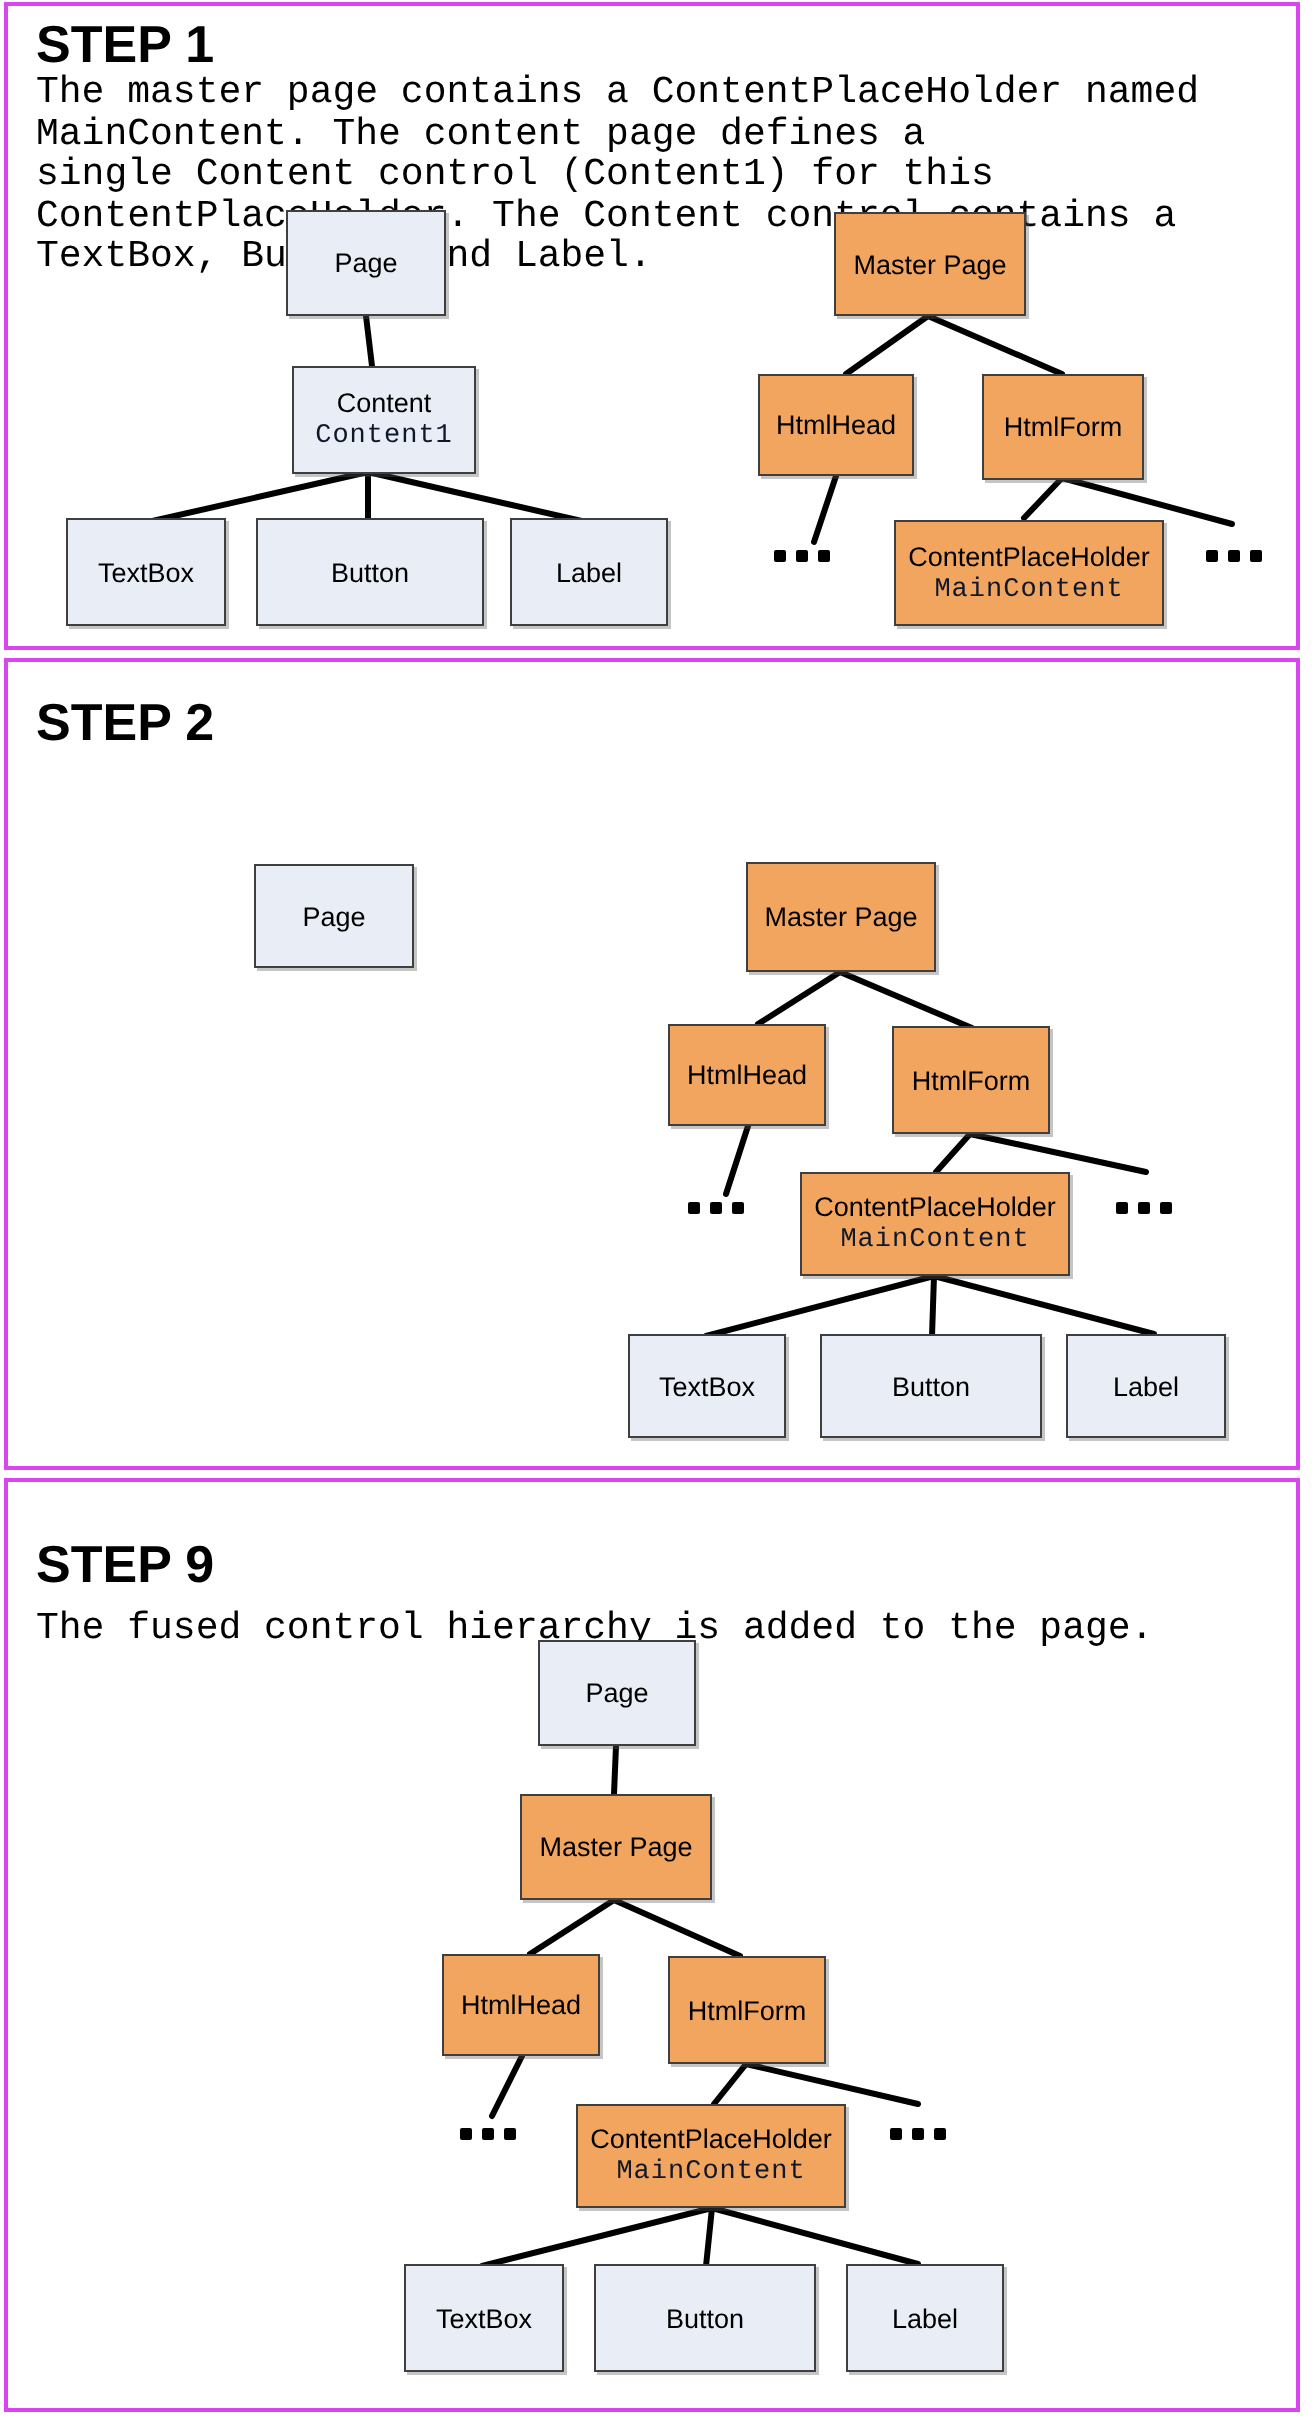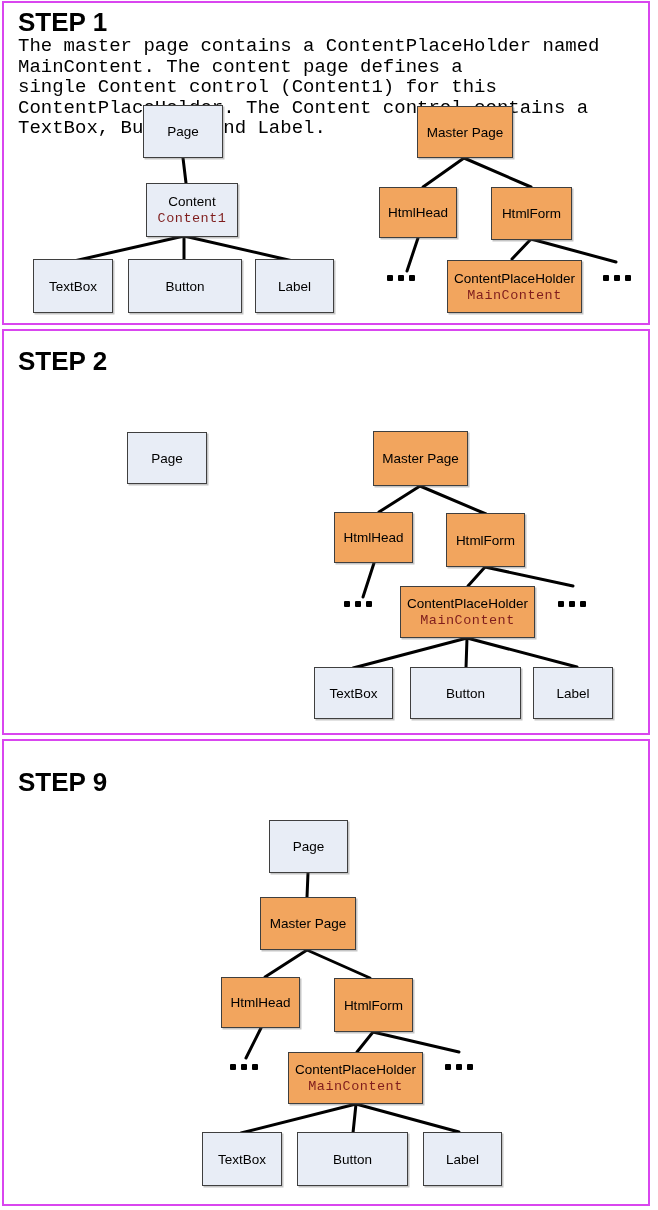"Content1" .sub { color: #7f1d1d -> #0f172a }
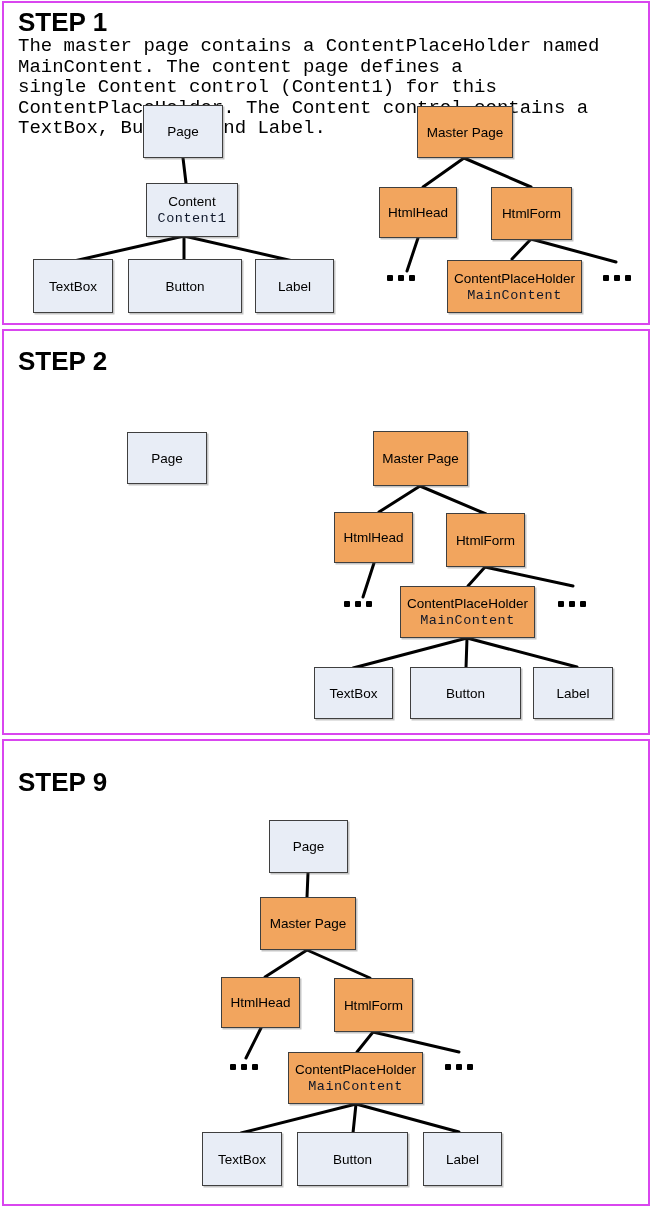"The fused control hierarchy is" p.step-desc { html: none -> <p>The fused control hierarchy is added to the page.</p> }
